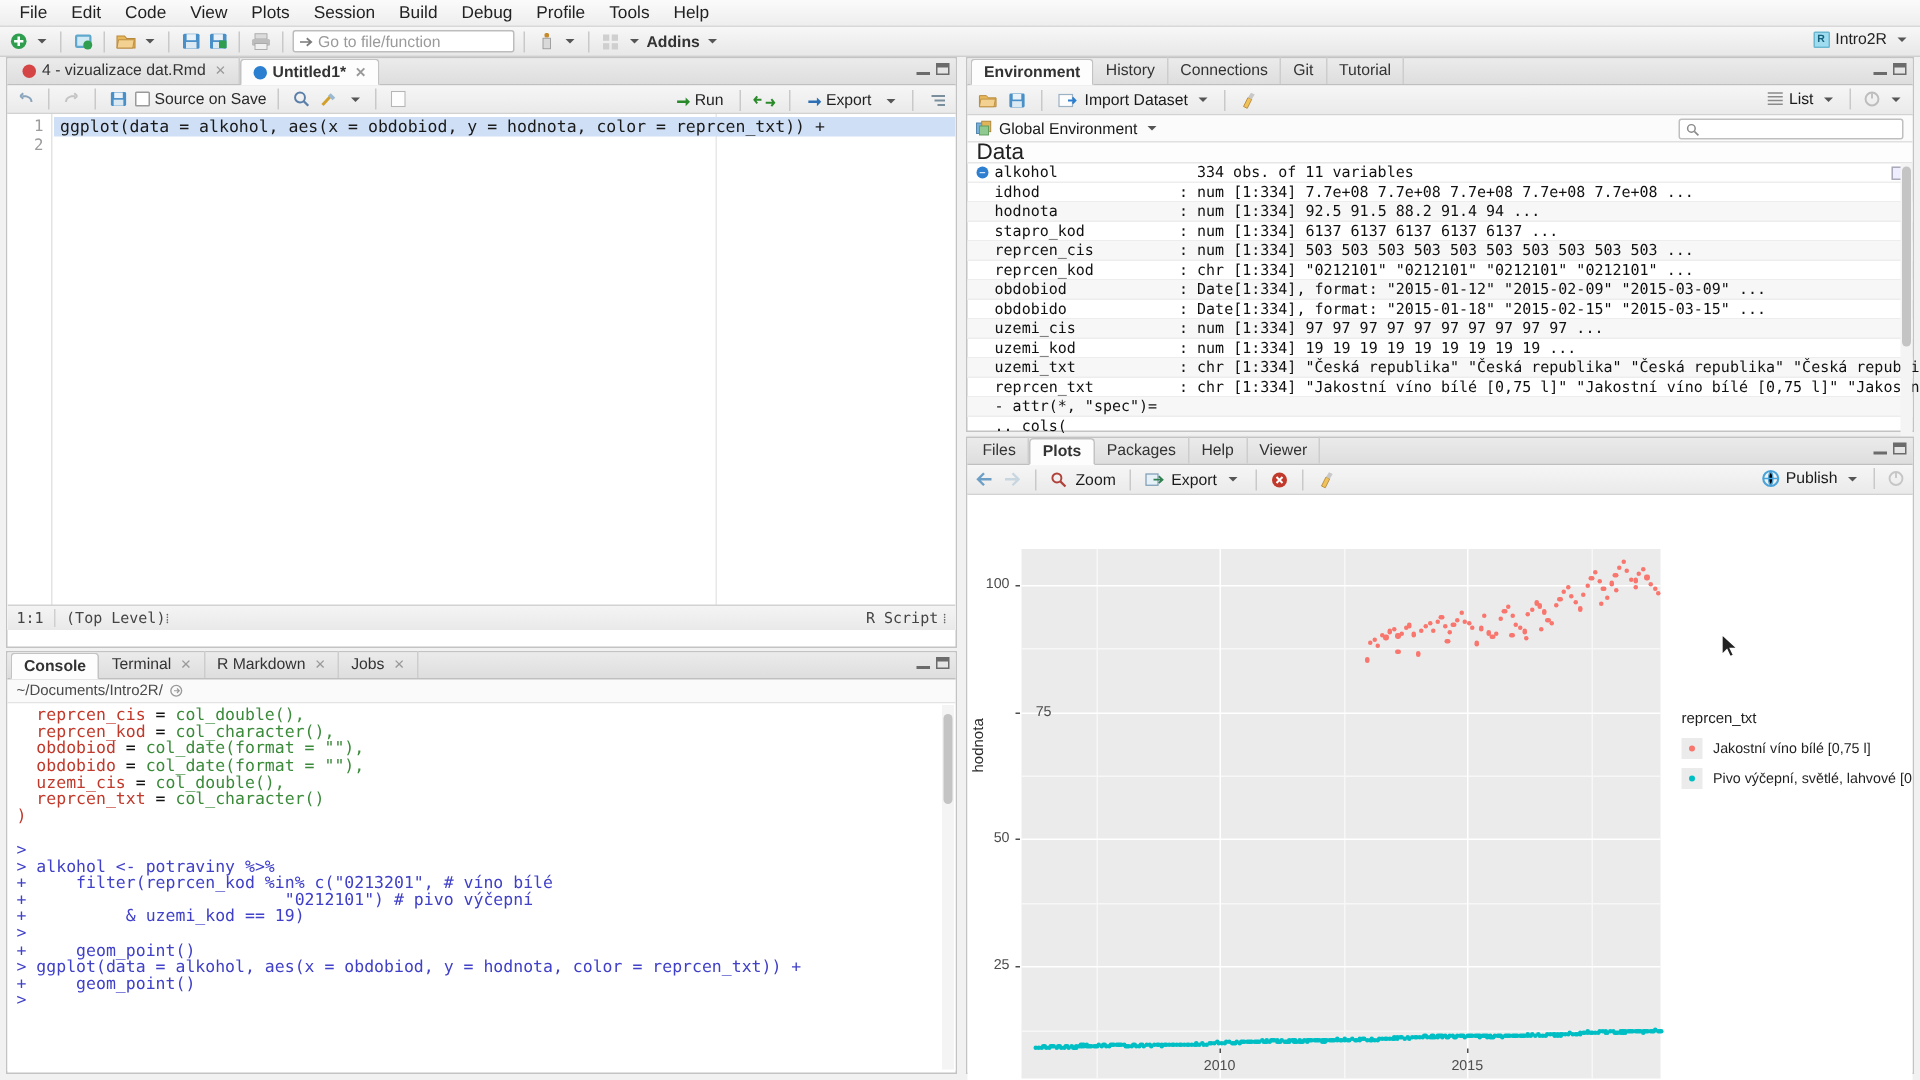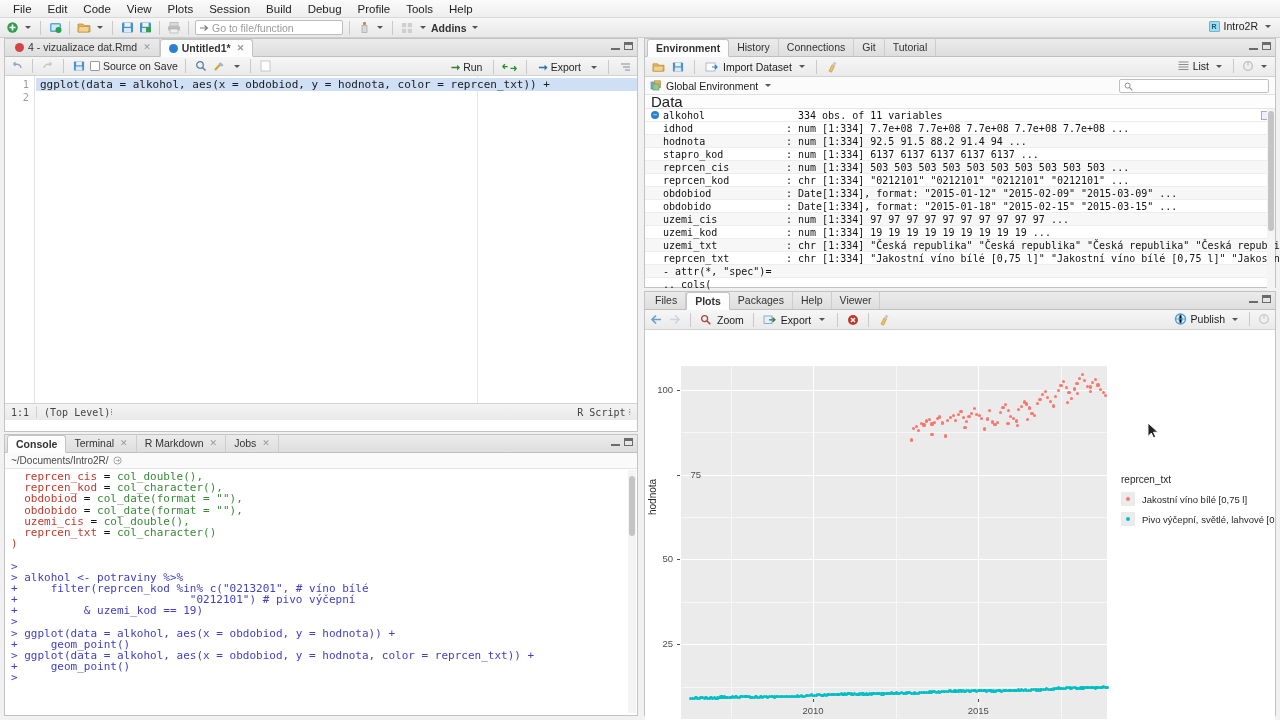"> ggplot(data = alkohol, aes(x = obdobiod, y = hodnota))" div.cline { html: <div>&gt; ggplot(data = alkohol, aes(x = obdobiod, y = hodnota)) +</div> -> none }
